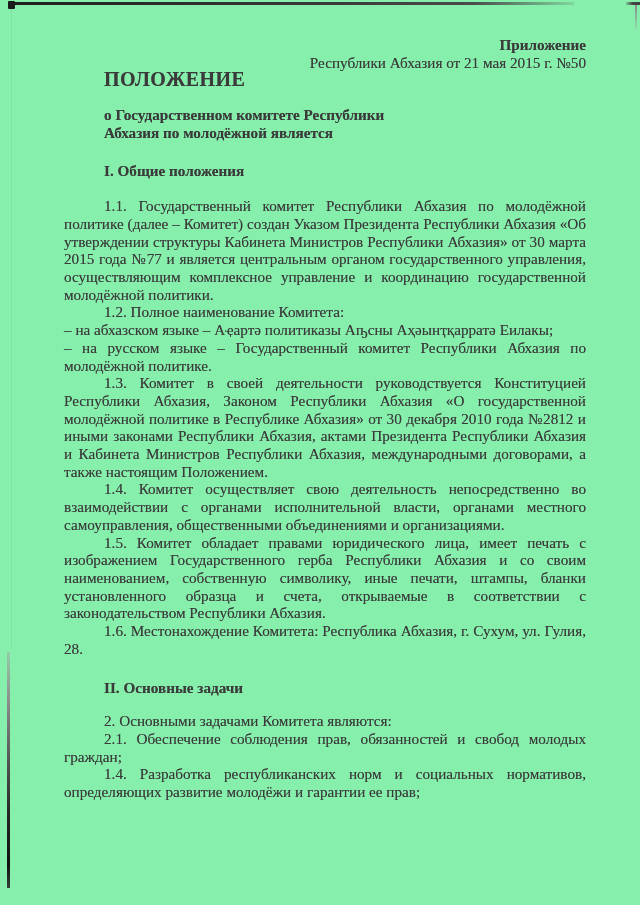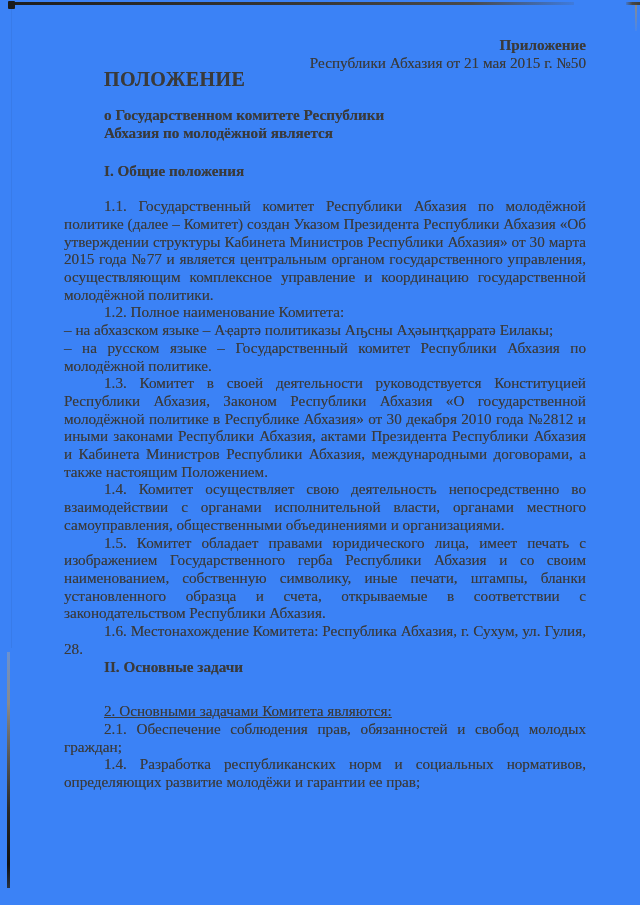"Приложение" .page { background: #3b82f6 -> #86efac }
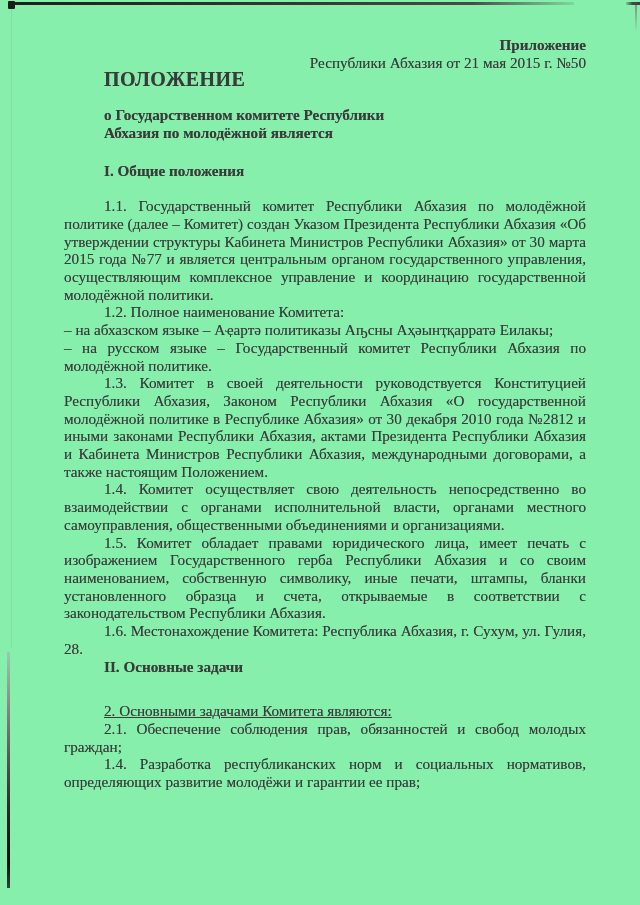"II. Основные задачи" #sec2-heading { margin-top: none -> 21px }
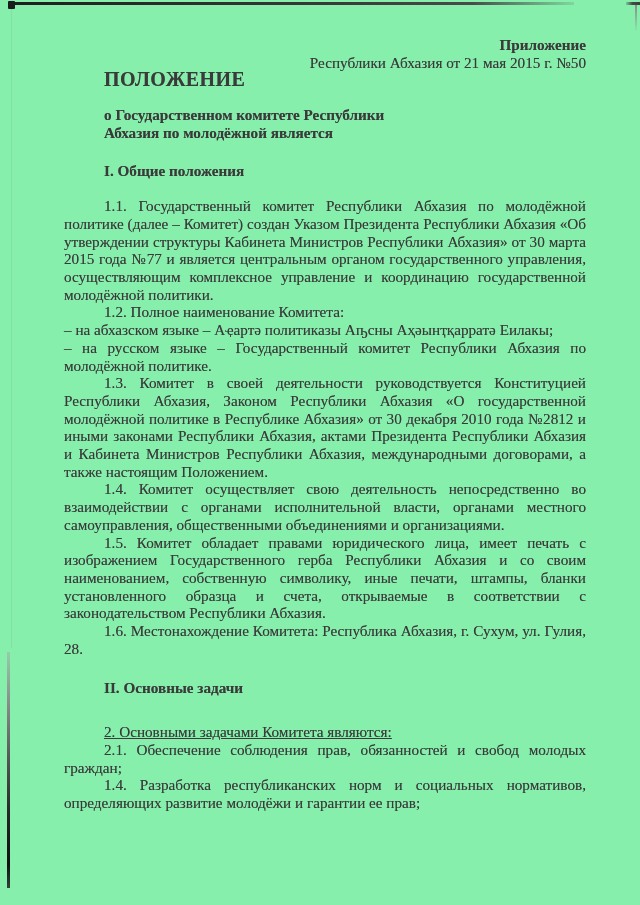"2. Основными задачами Комитета являются:" #p2-intro { margin-top: 27px -> 16px; text-decoration: underline -> none }
